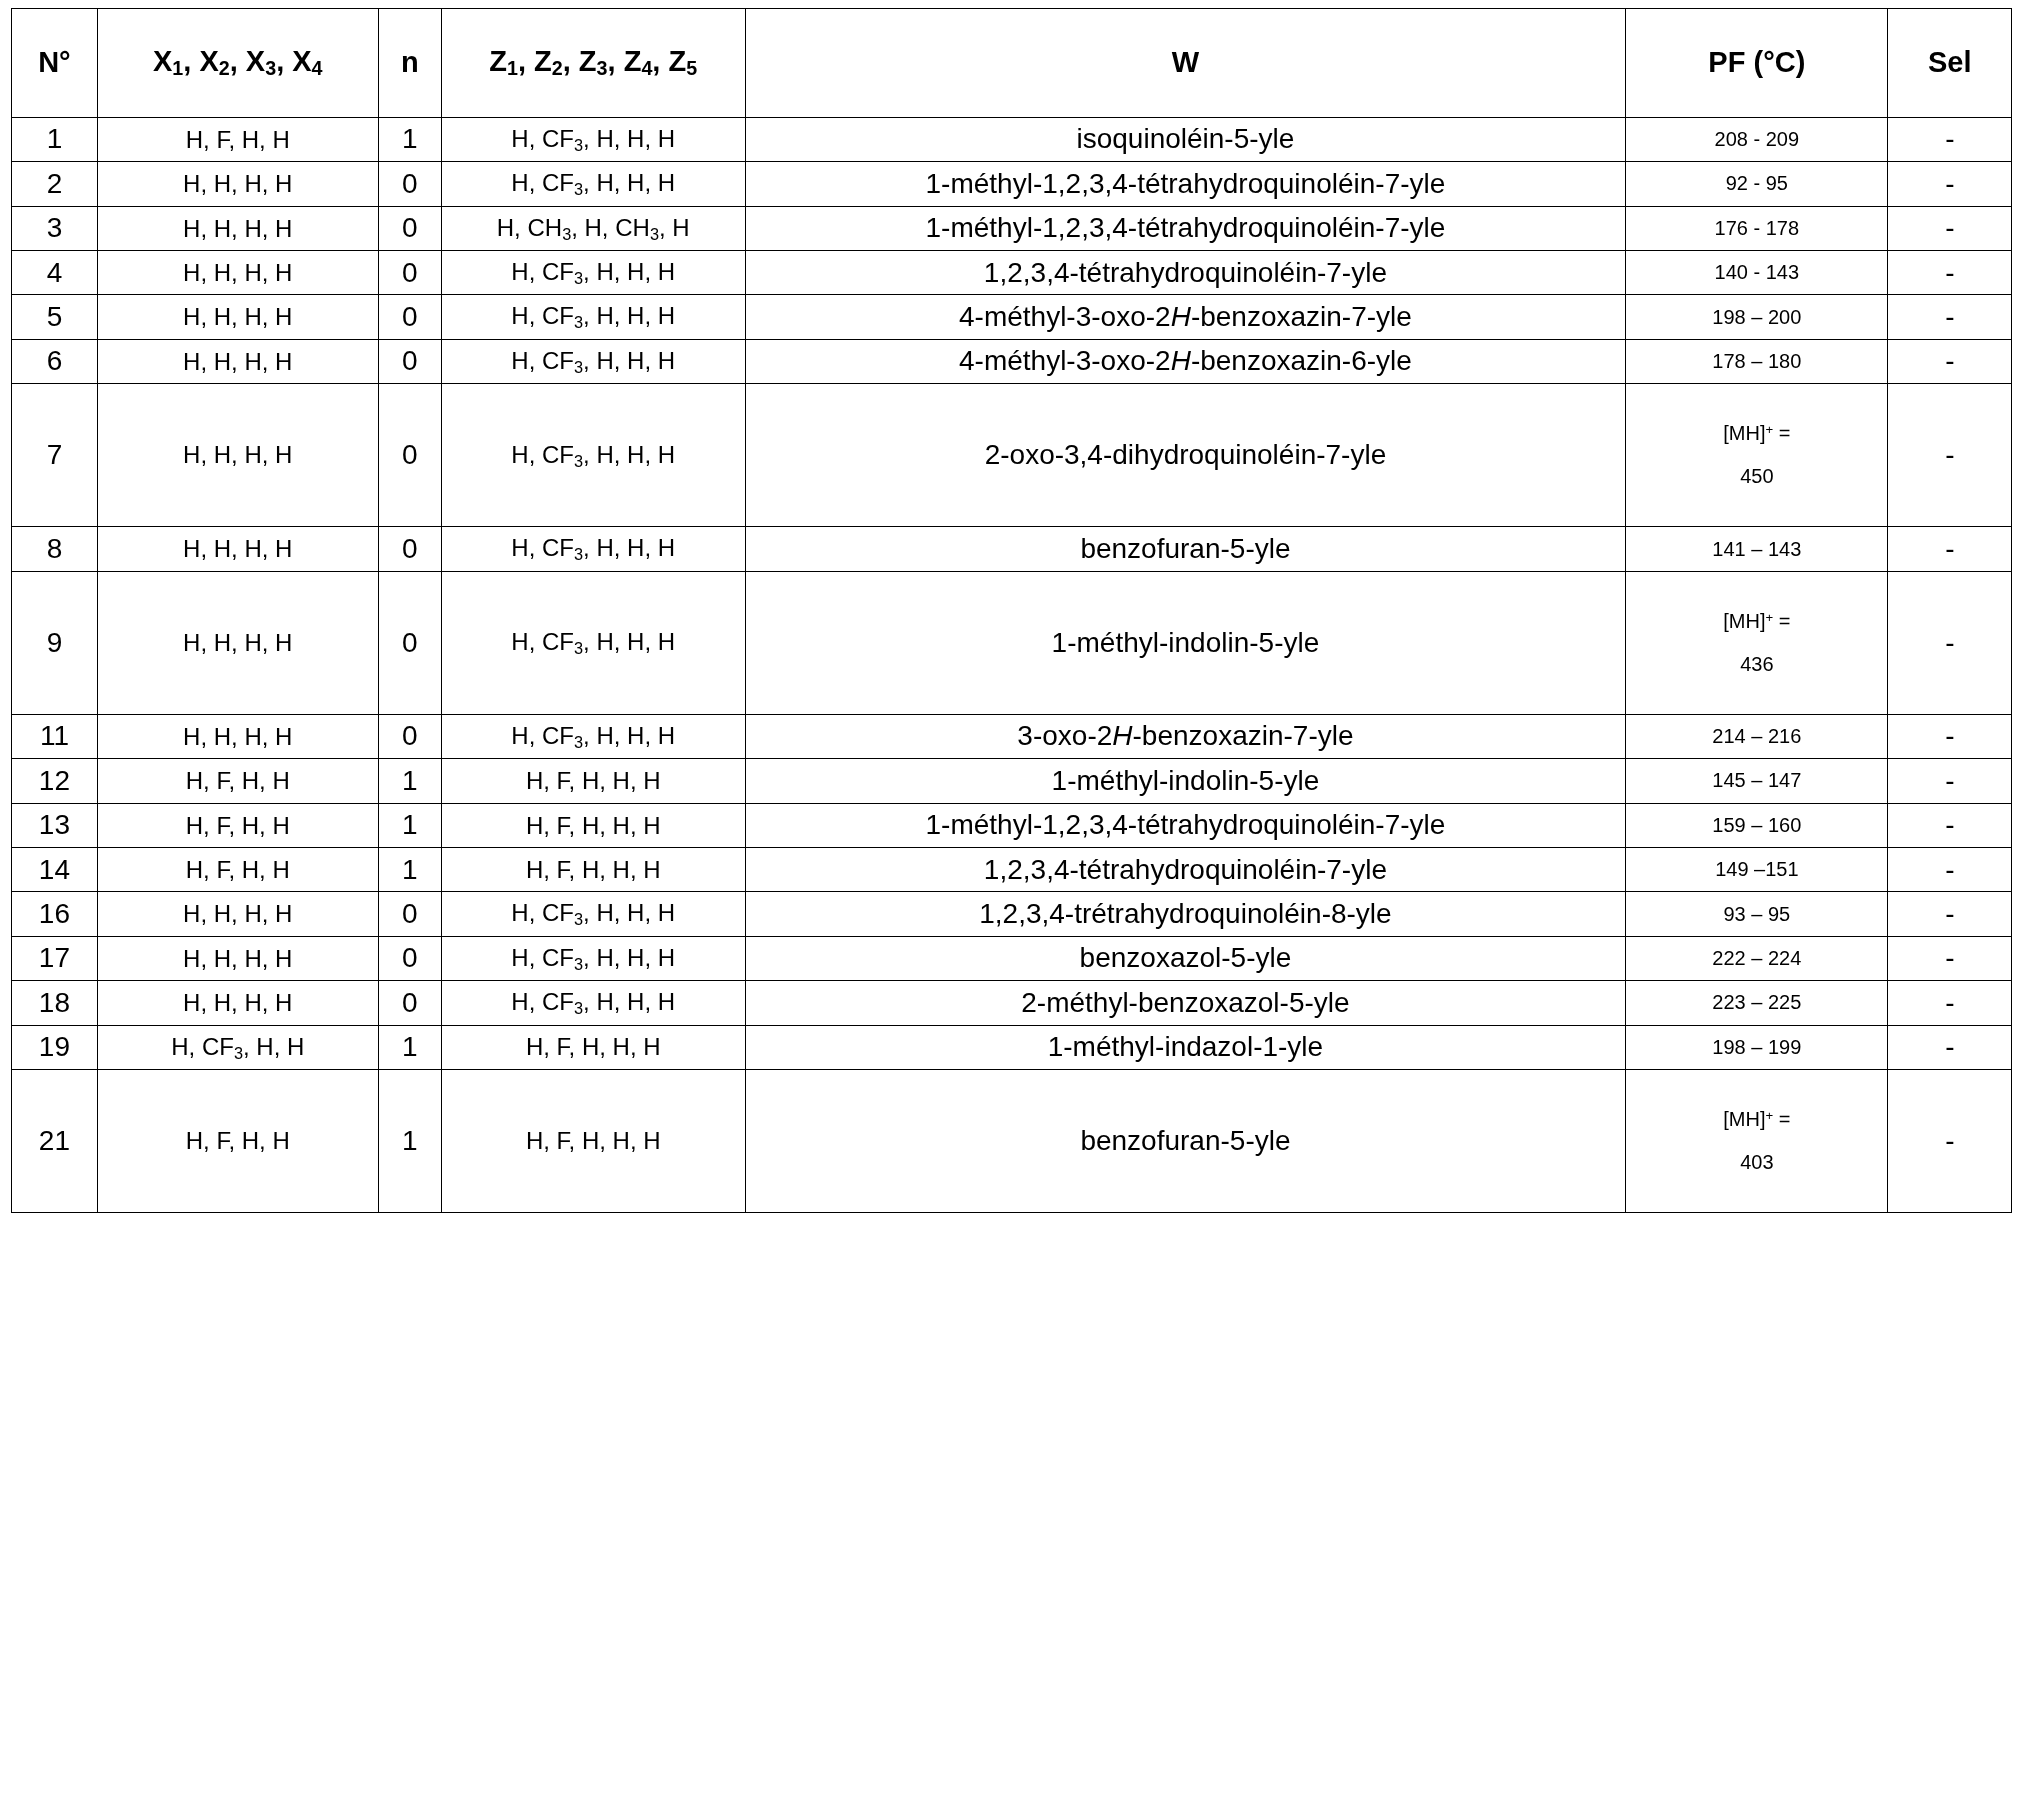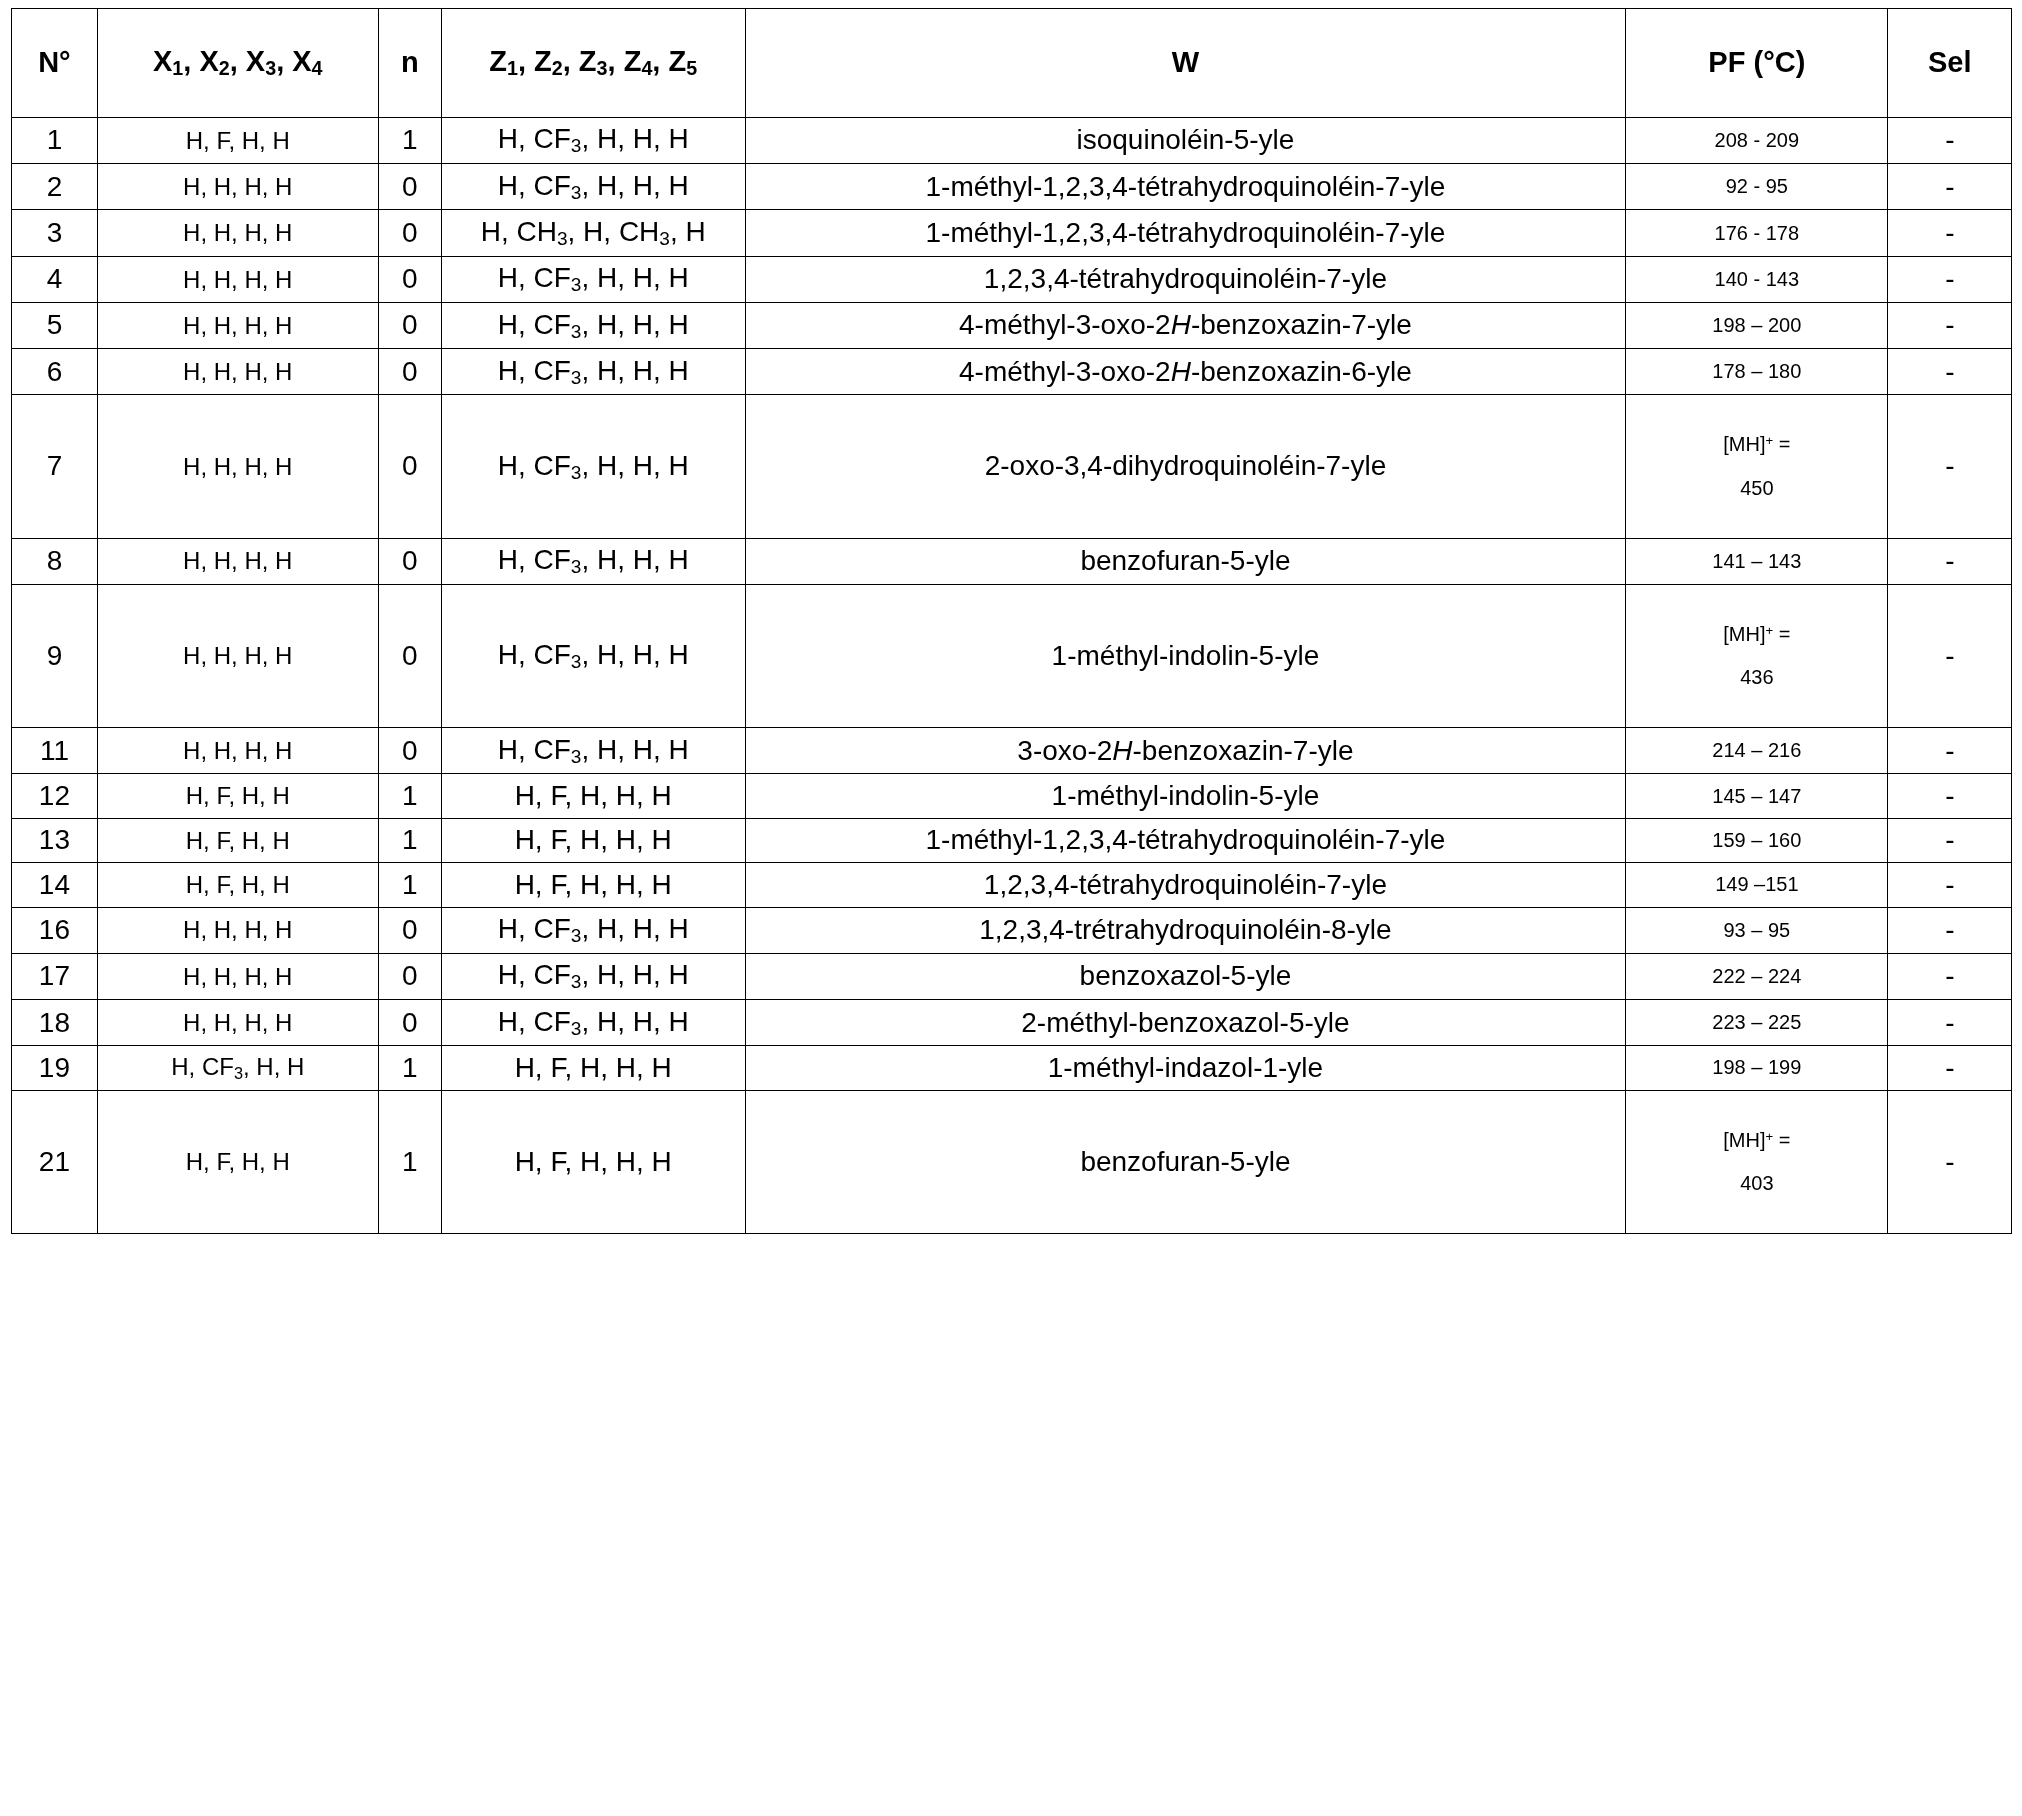"H, CF3, H, H, H" td.cell-z { font-size: 28px -> 24px }
